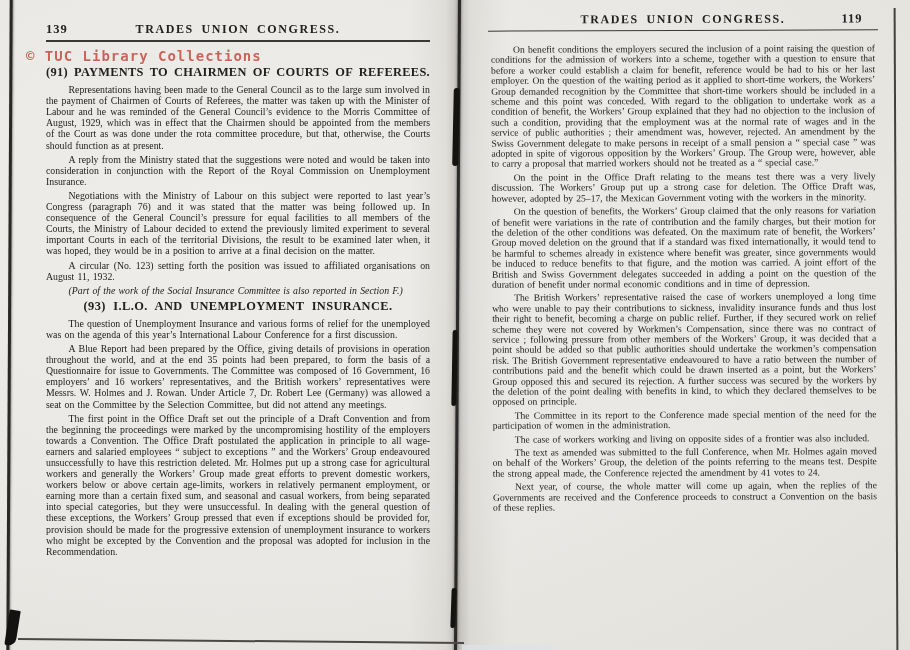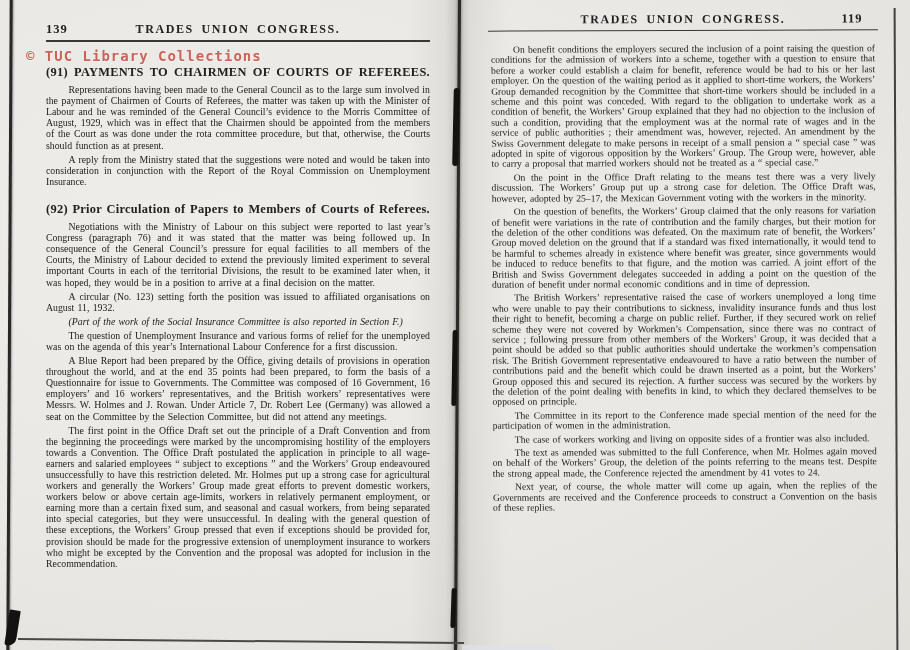"(92) Prior Circulation of Papers" div.h-spread { html: <div>(92) Prior Circulation of Papers to Members of Courts of Referees.</div> -> none }
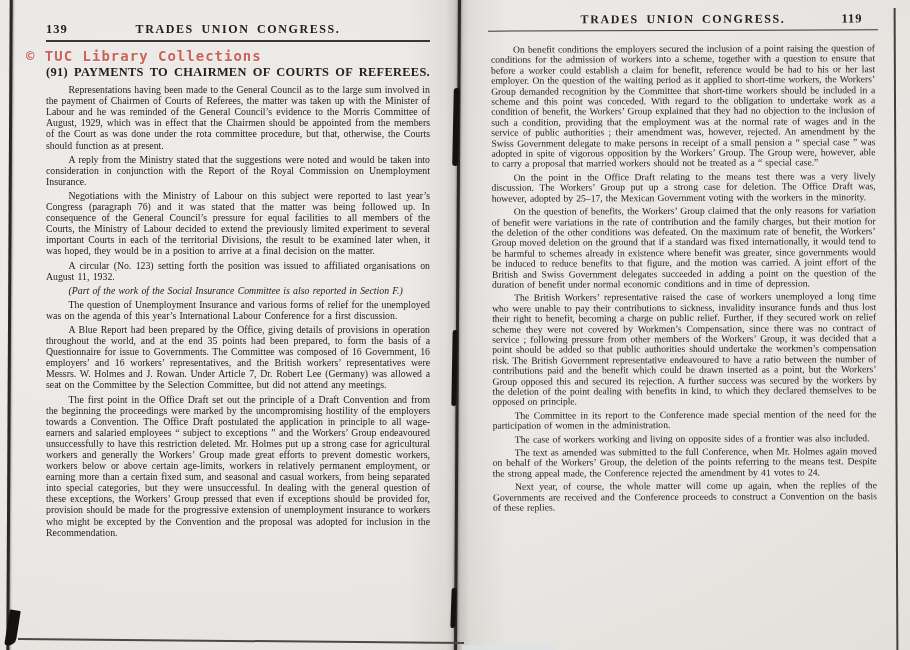"(93) I.L.O. AND UNEMPLOYMENT INSURANCE." div.h-center { html: none -> <div>(93) I.L.O. AND UNEMPLOYMENT INSURANCE.</div> }
